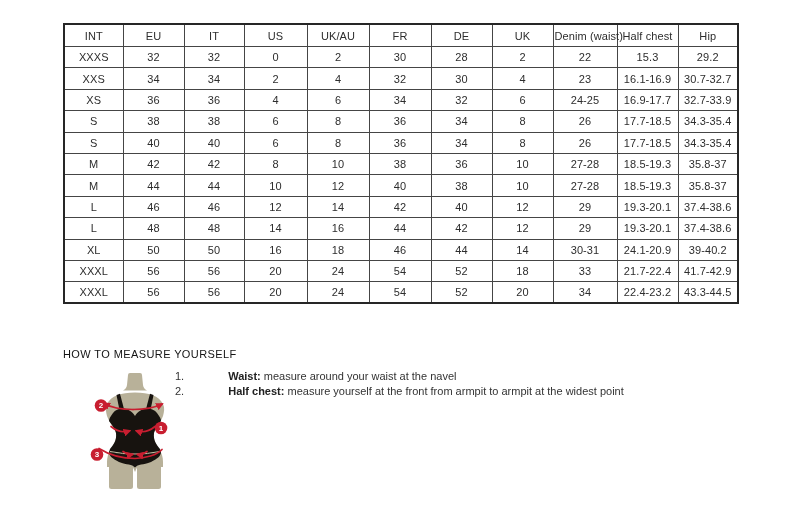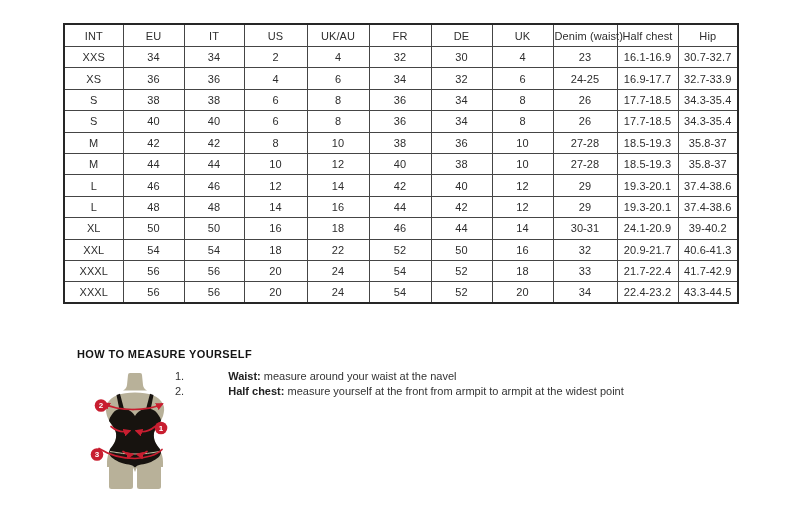"XXXS" tr { html: none -> <tr> <td>XXXS</td> <td>32</td> <td>32</td> <td>0</td> <td>2</td> <td>30</td> <td>28</td> <td>2</td> <td>22</td> <td>15.3</td> <td>29.2</td> </tr> }
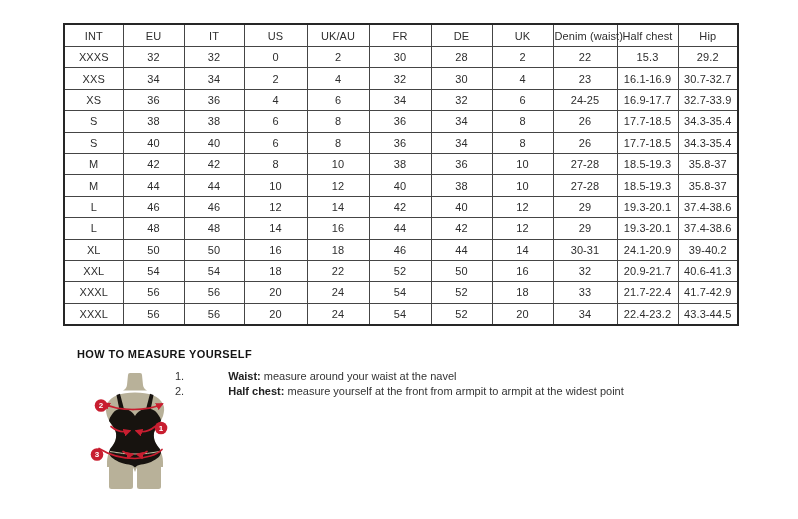"XXL" tr { html: <tr> <td>XXL</td> <td>54</td> <td>54</td> <td>18</td> <td>22</td> <td>52</td> <td>50</td> <td>16</td> <td>32</td> <td>20.9-21.7</td> <td>40.6-41.3</td> </tr> -> none }
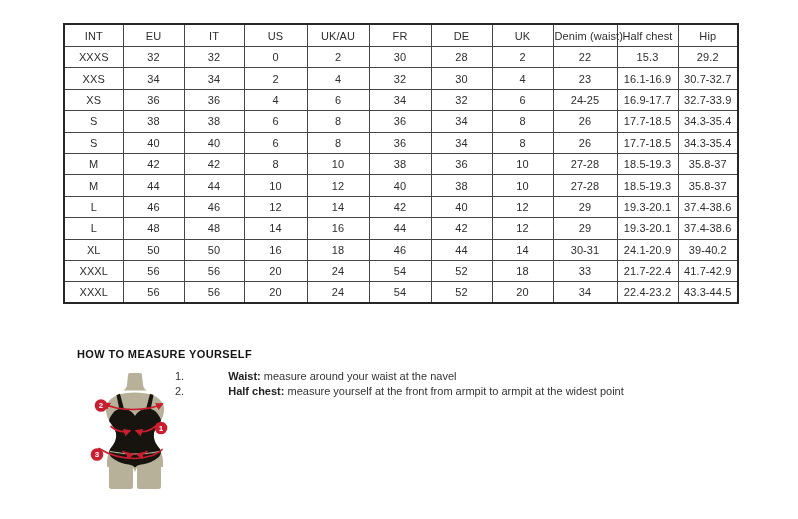"HOW TO MEASURE YOURSELF" .measure-title { font-weight: 700 -> 400; left: 65px -> 51px }
